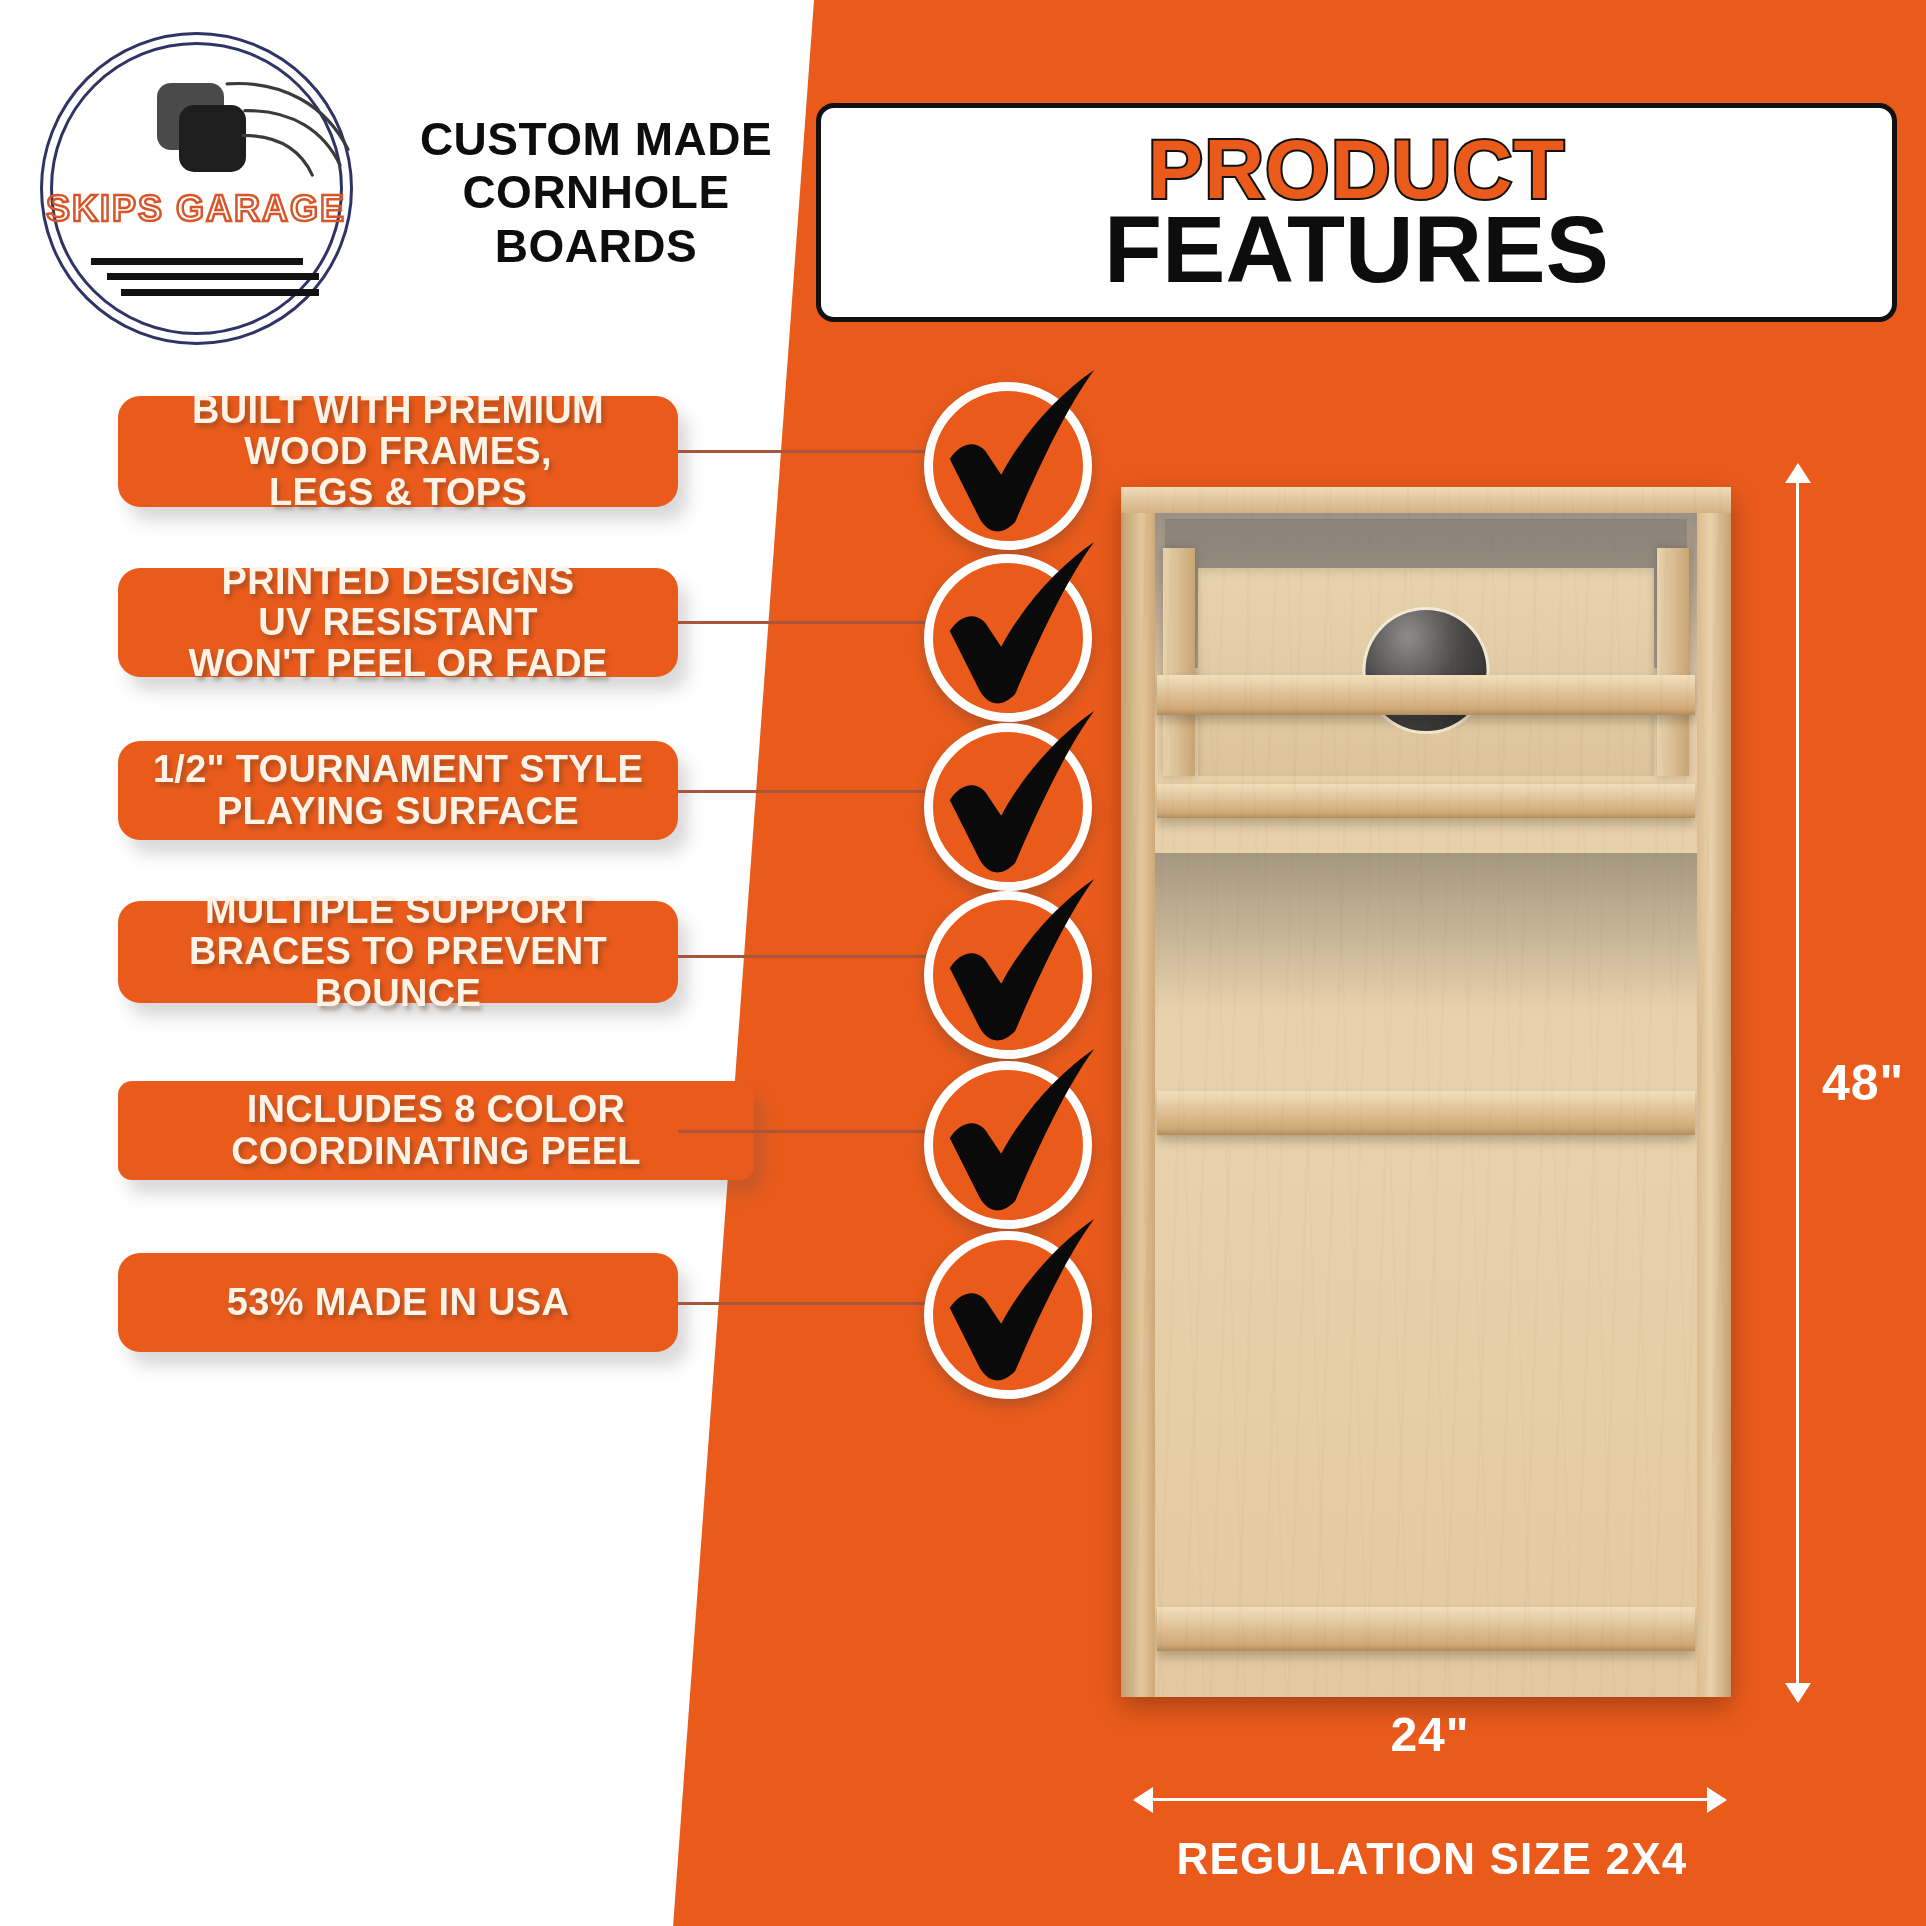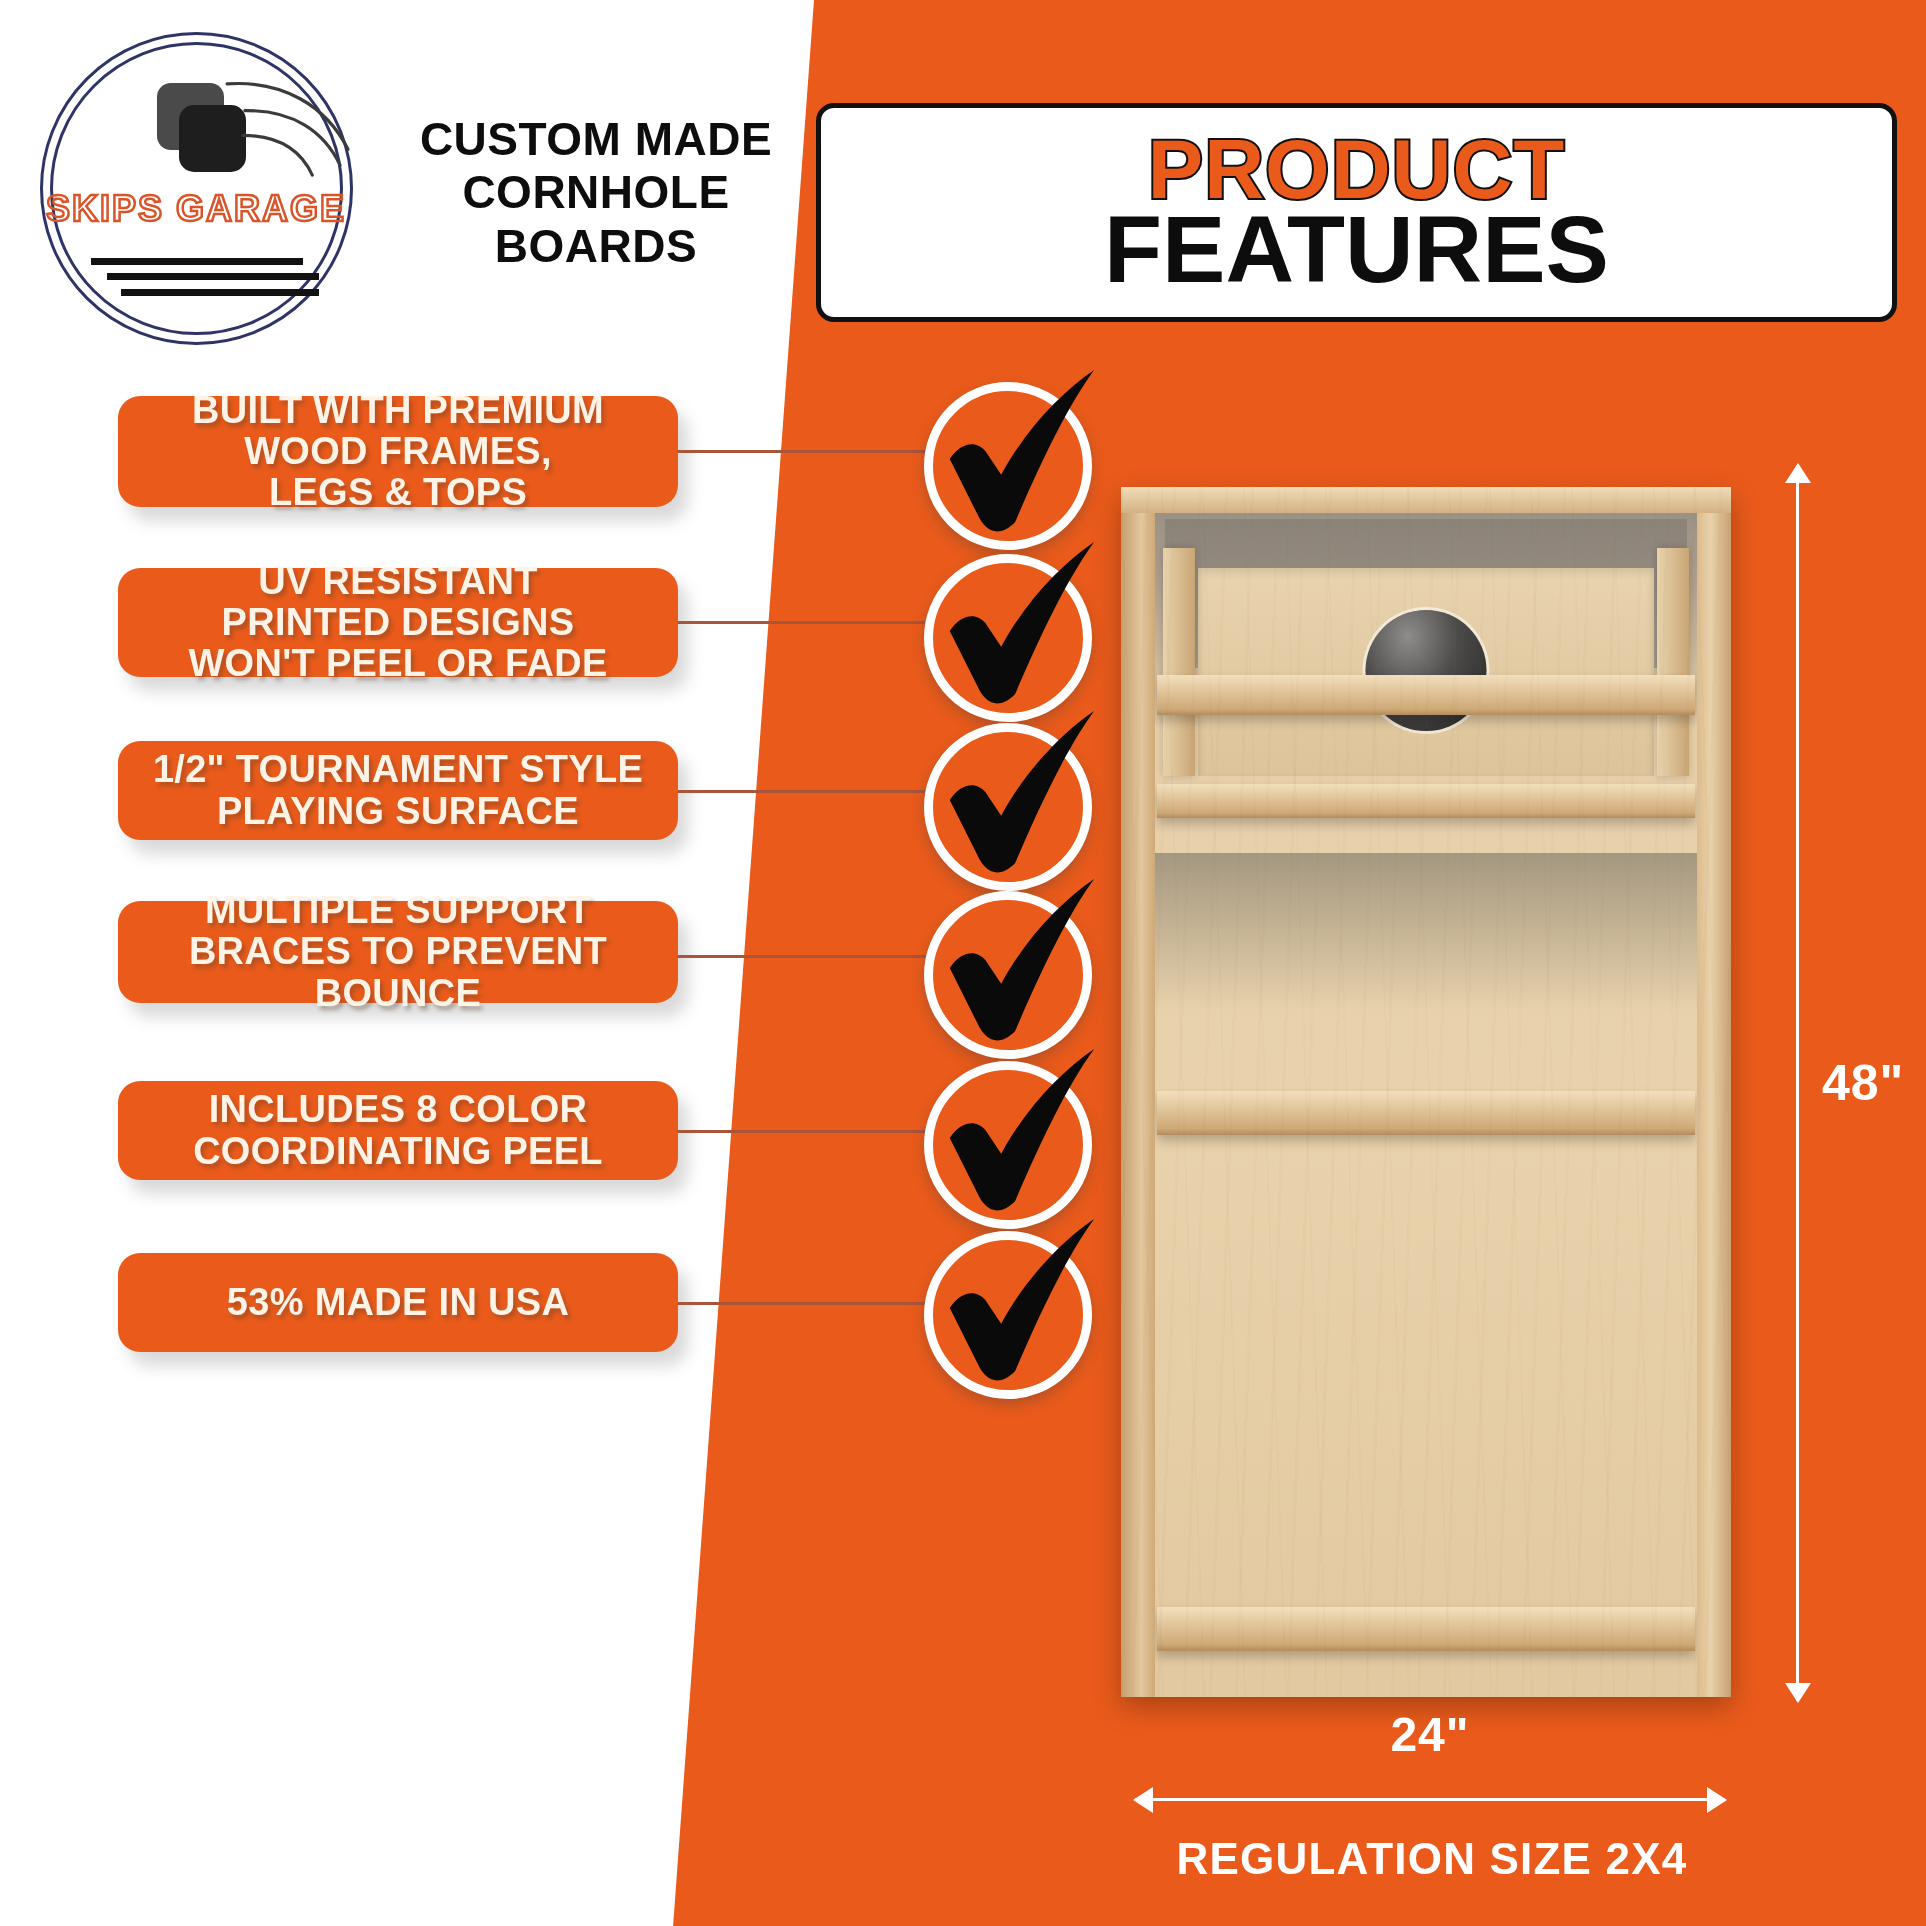"UV RESISTANT" div { order: before "PRINTED DESIGNS" -> after "PRINTED DESIGNS" }
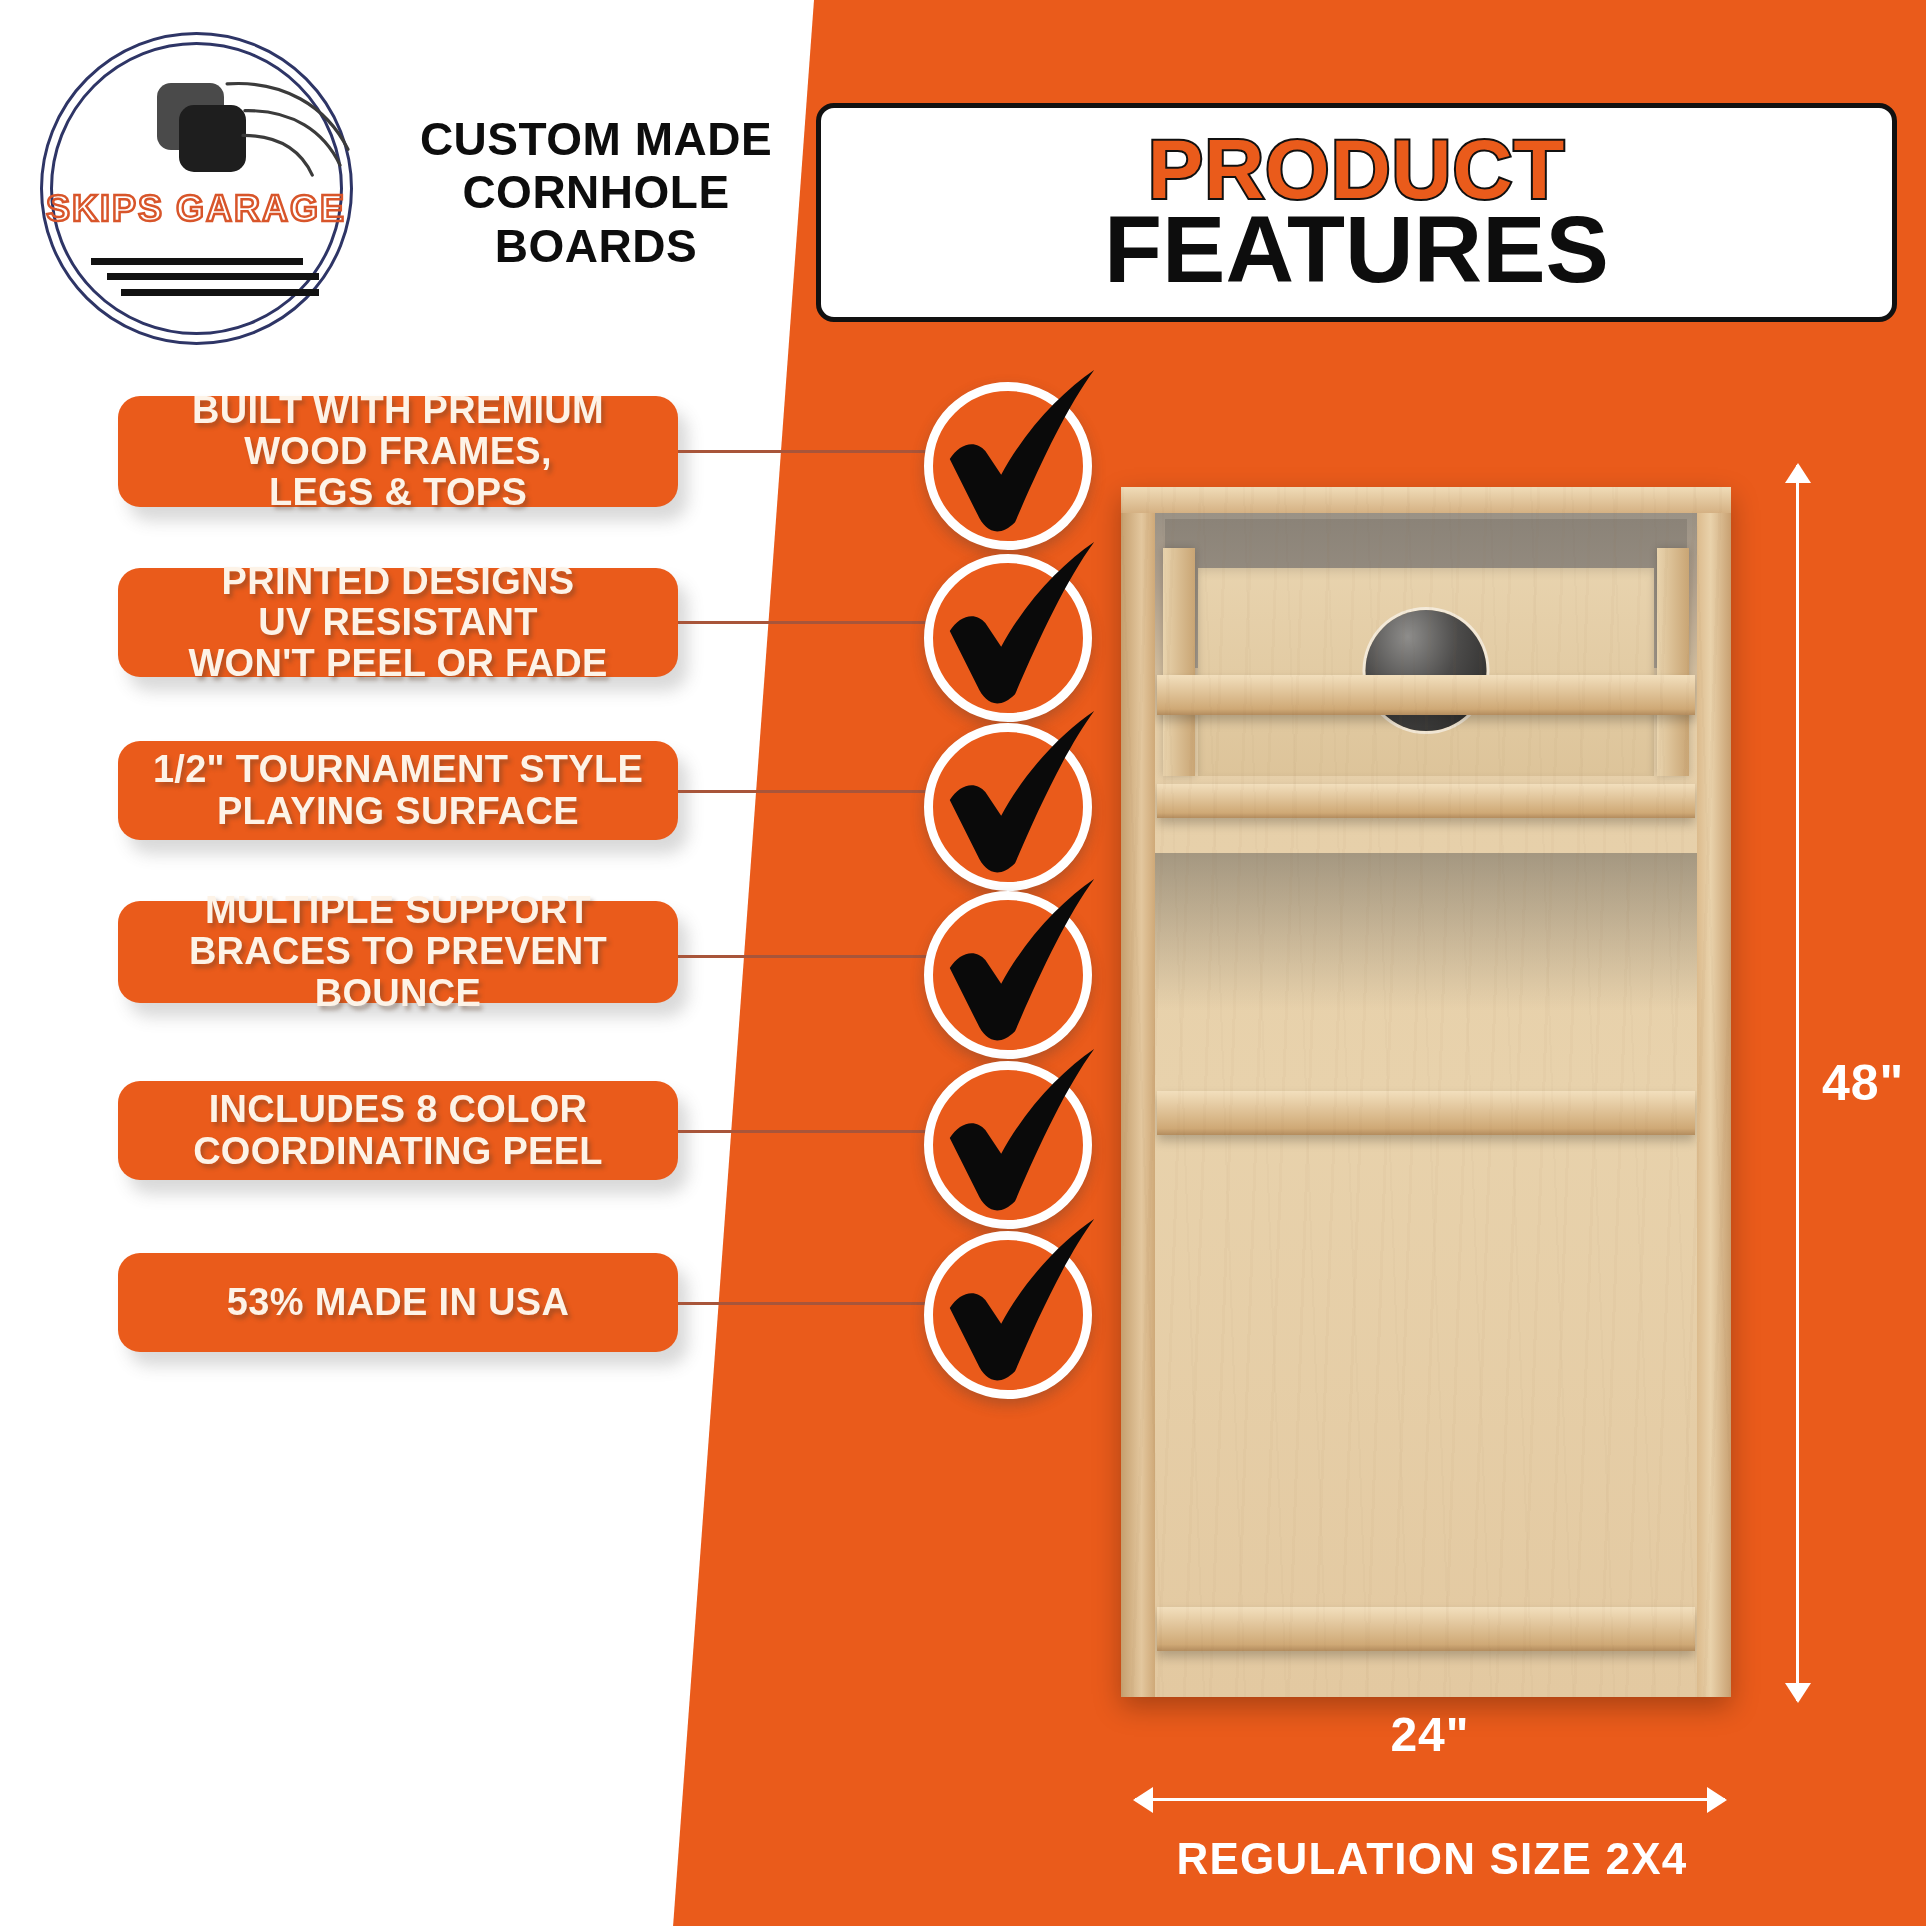"INCLUDES 8 COLOR" div.pill { border-radius: none -> 14px; width: 560px -> 636px }
